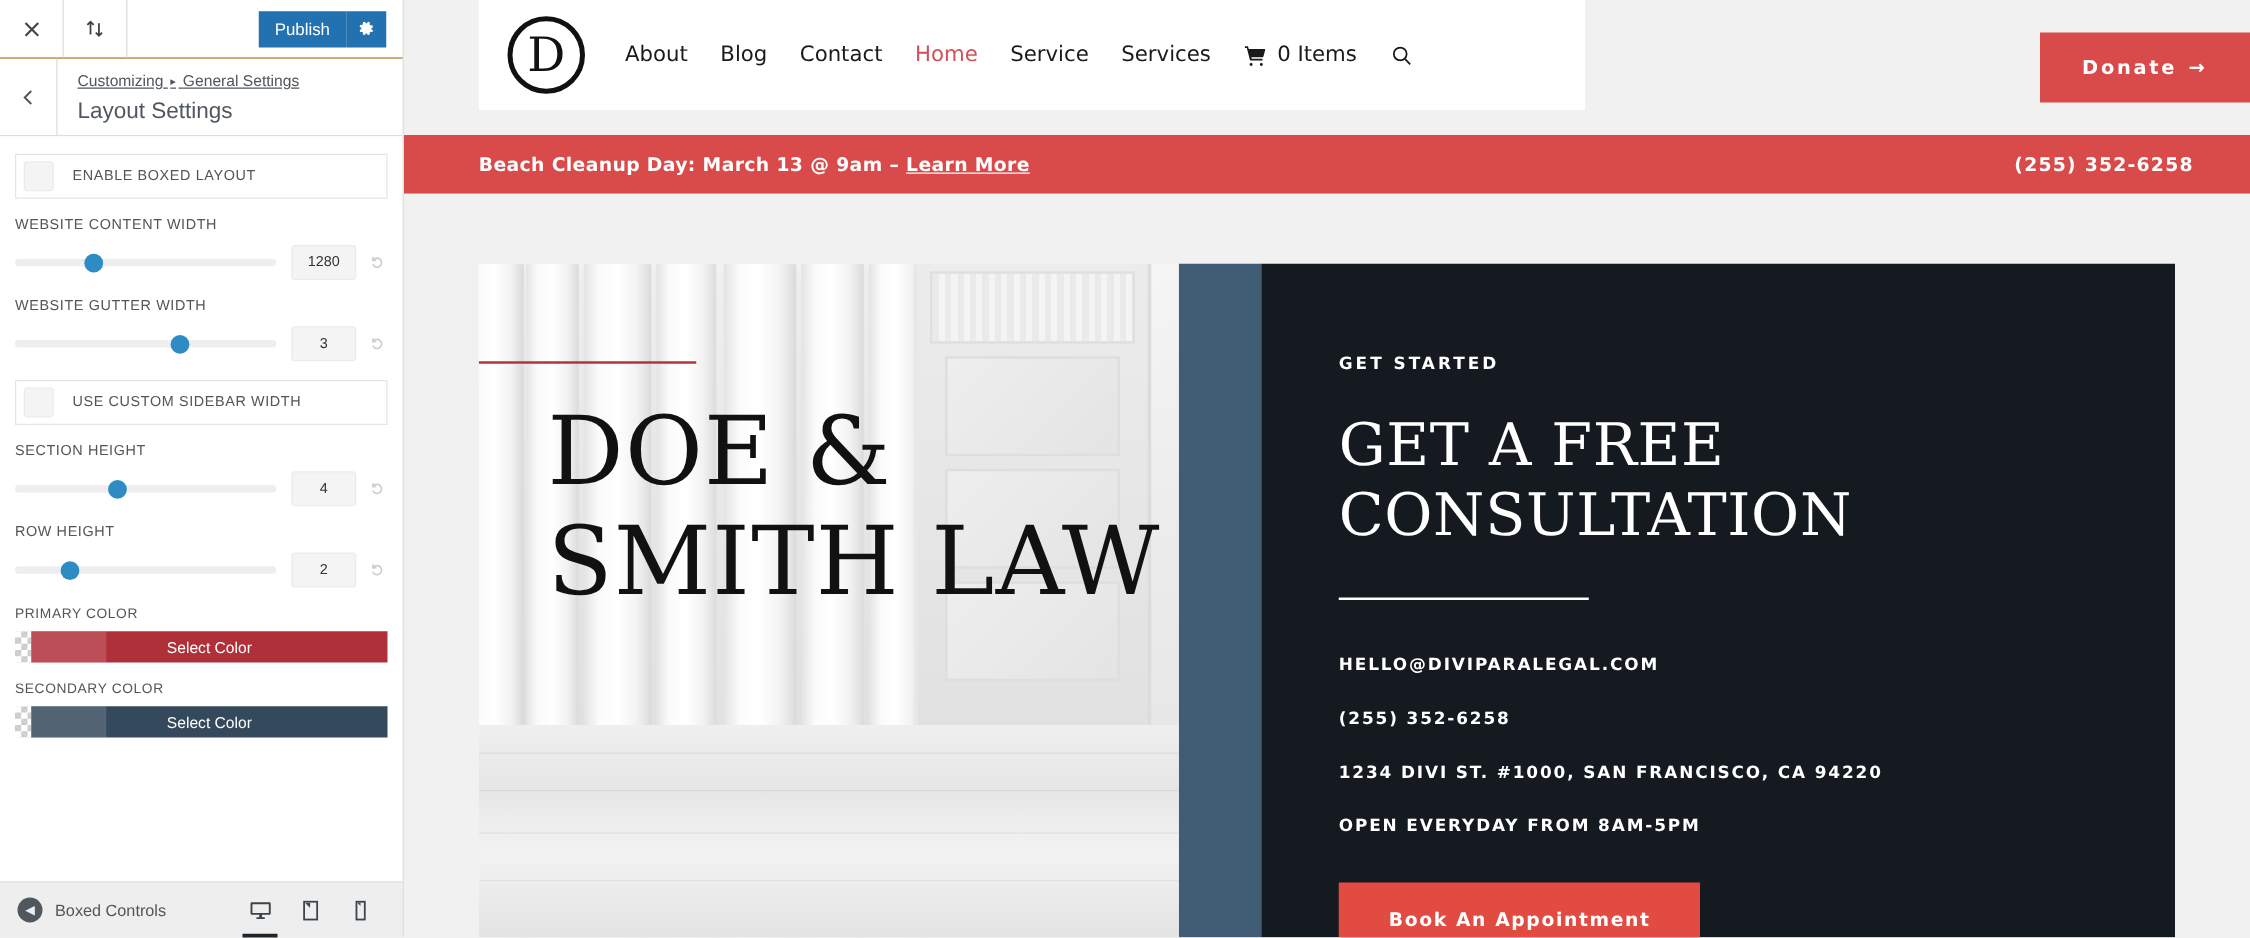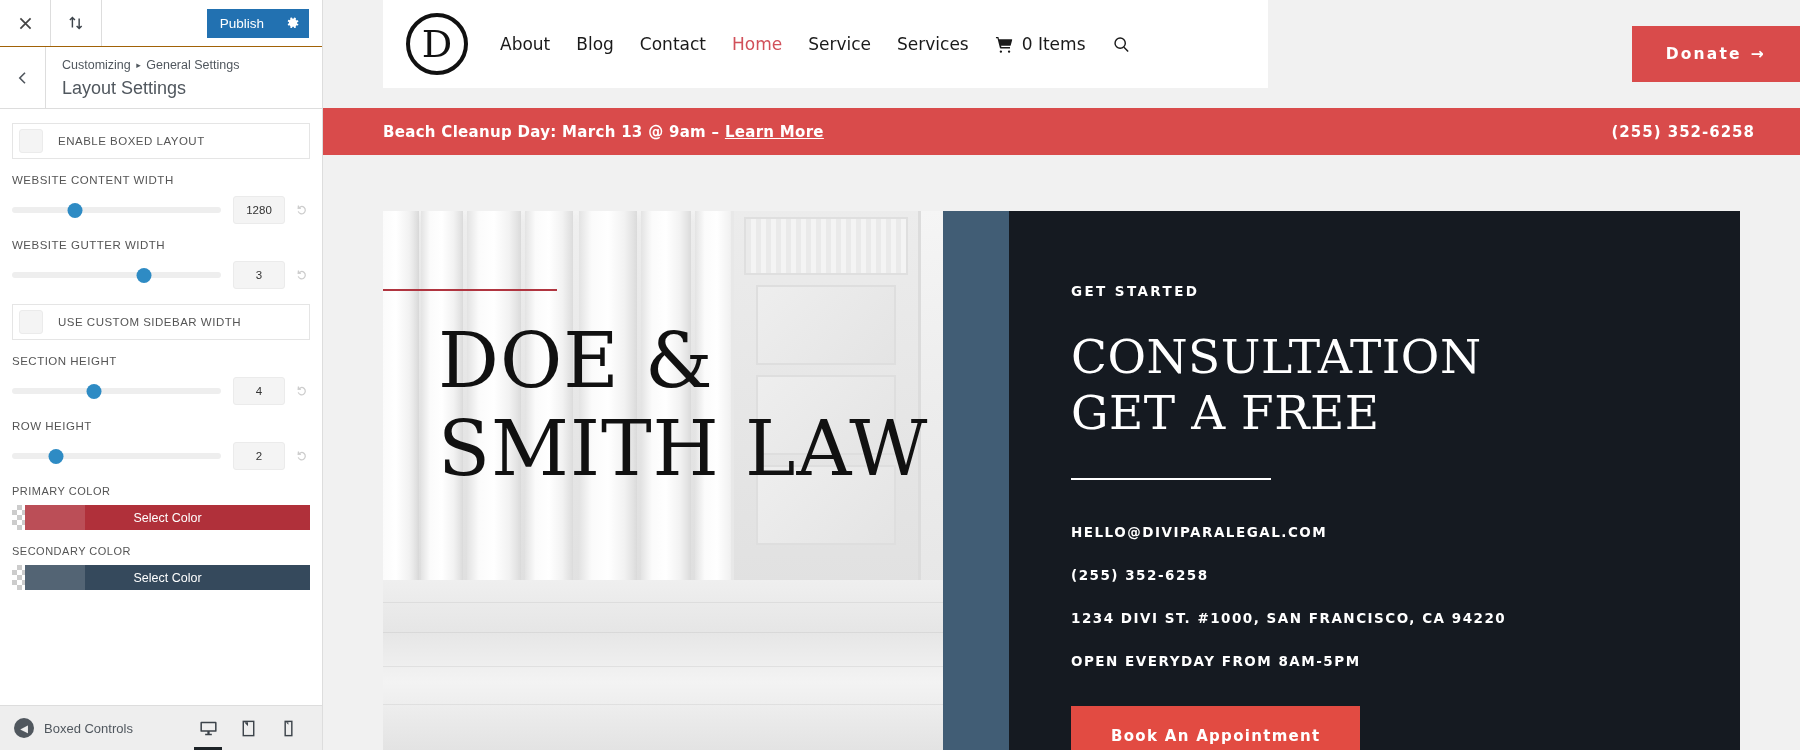"Customizing ▸ General Settings" .cz-breadcrumb { text-decoration: none -> underline }
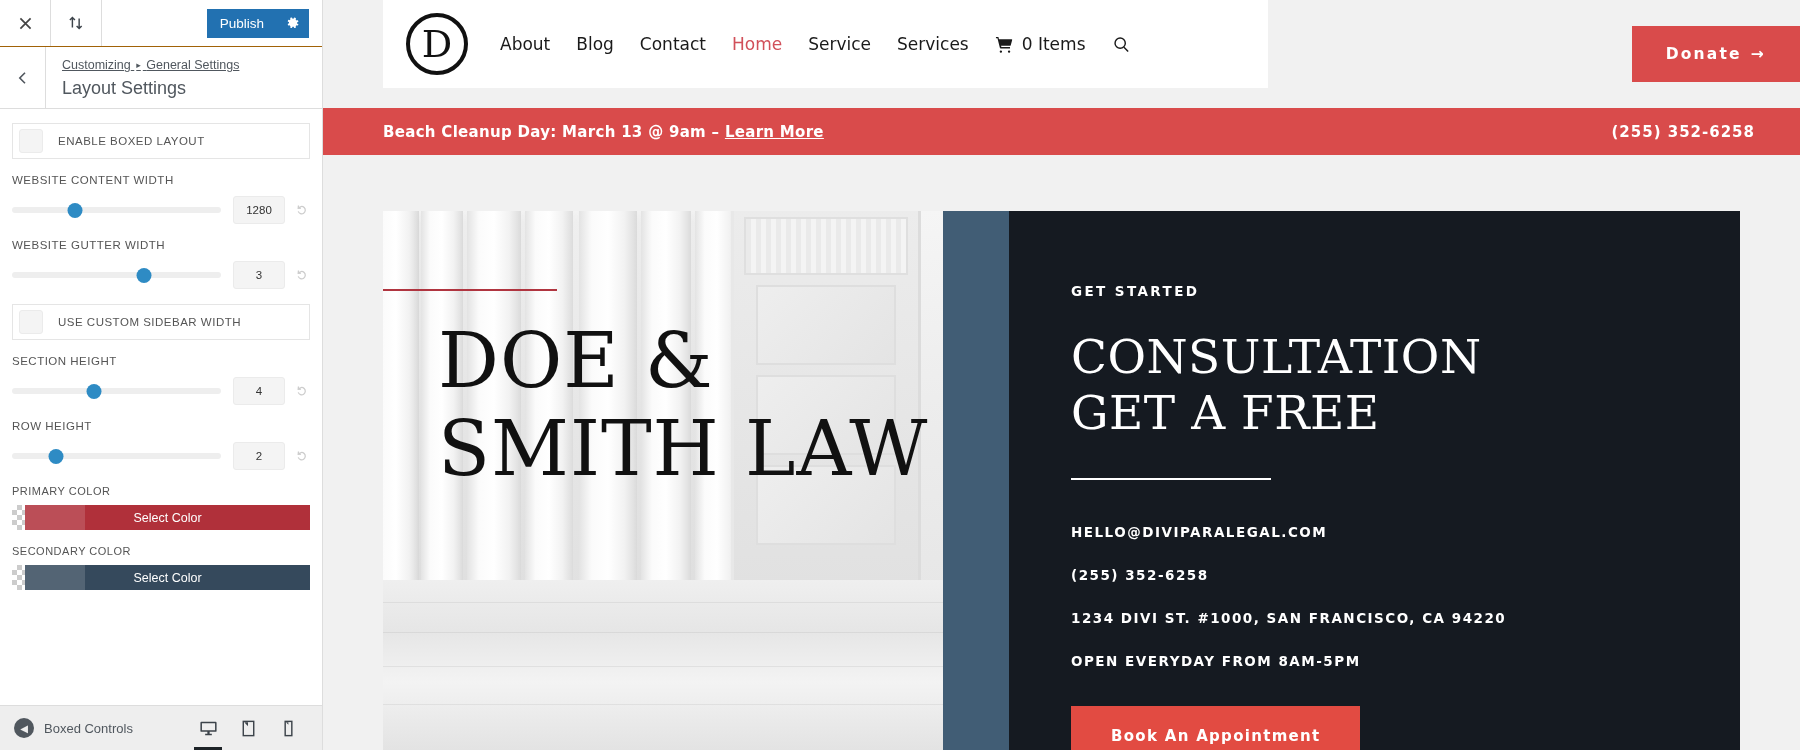"CONSULTATION" div { order: before "GET A FREE" -> after "GET A FREE" }
